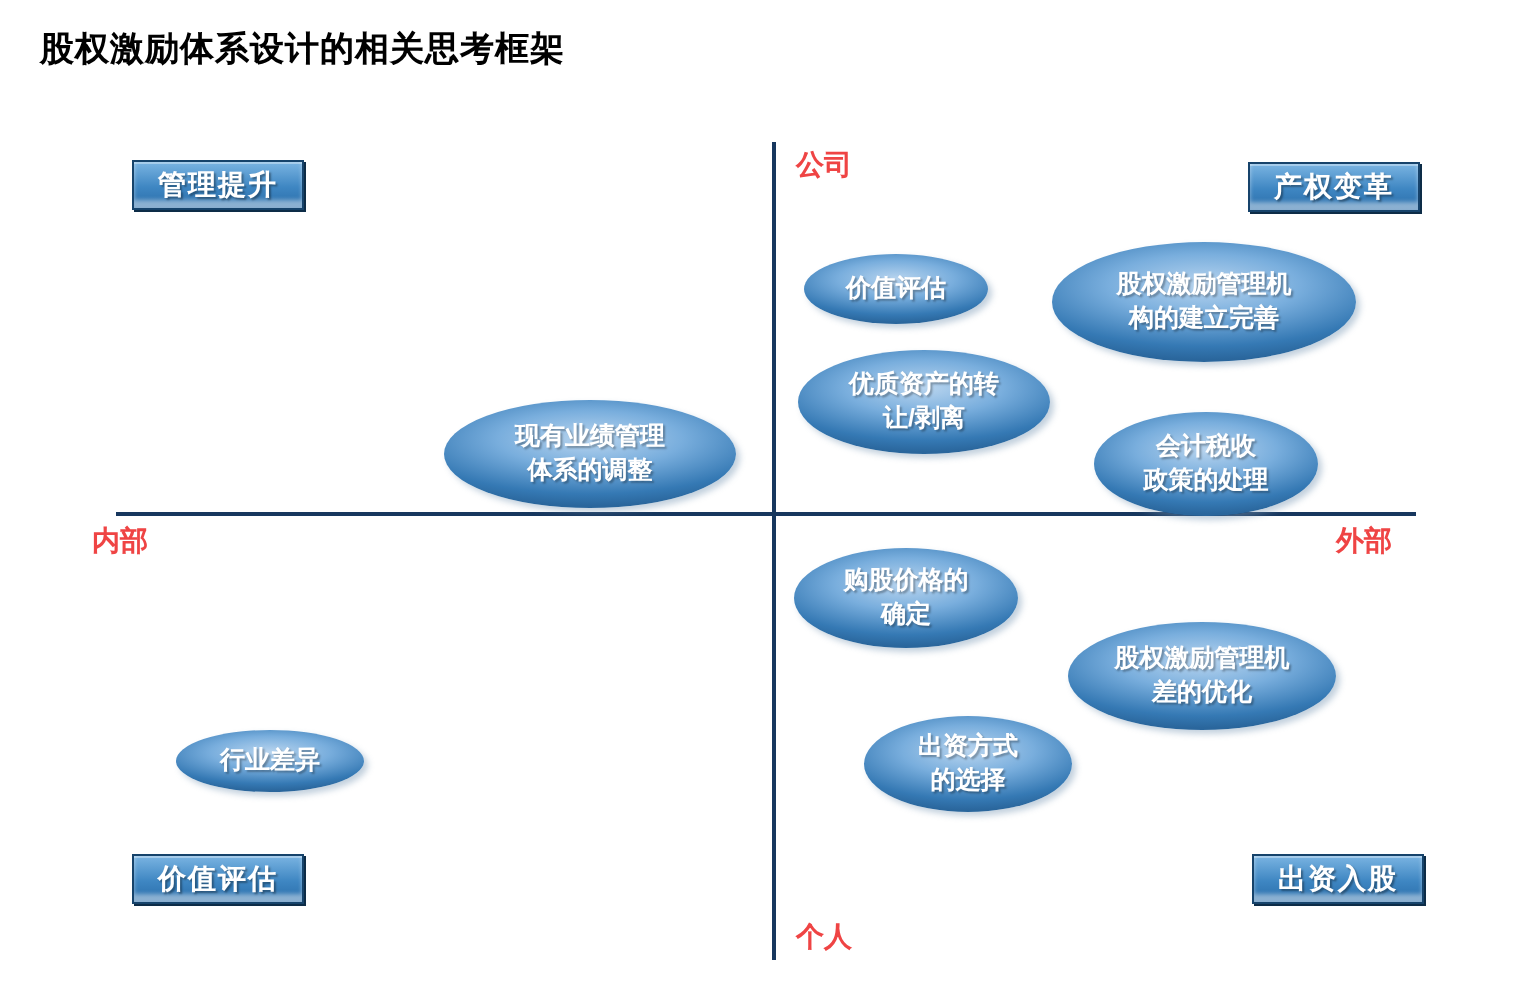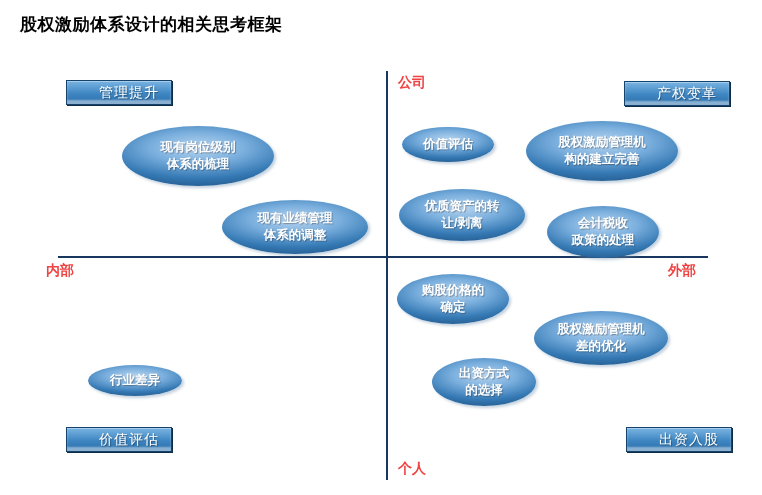"管理提升" .corner-box { font-weight: normal -> bold; padding-left: 20px -> none }
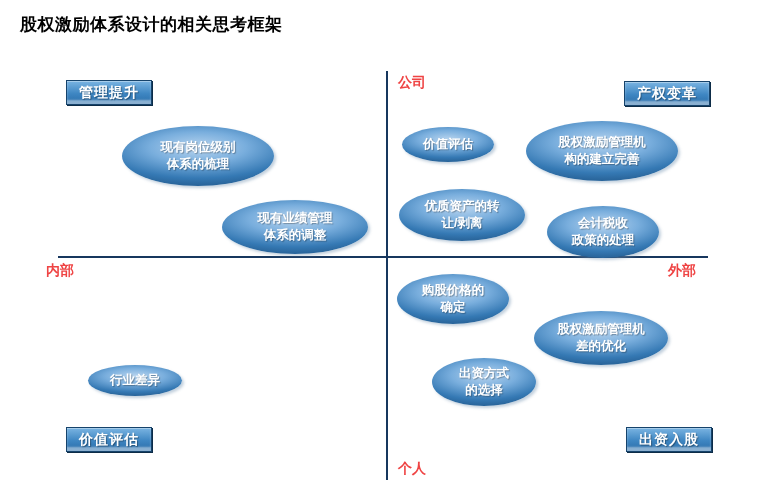"现有岗位级别" div.bubble { html: <div>现有岗位级别 体系的梳理</div> -> none }
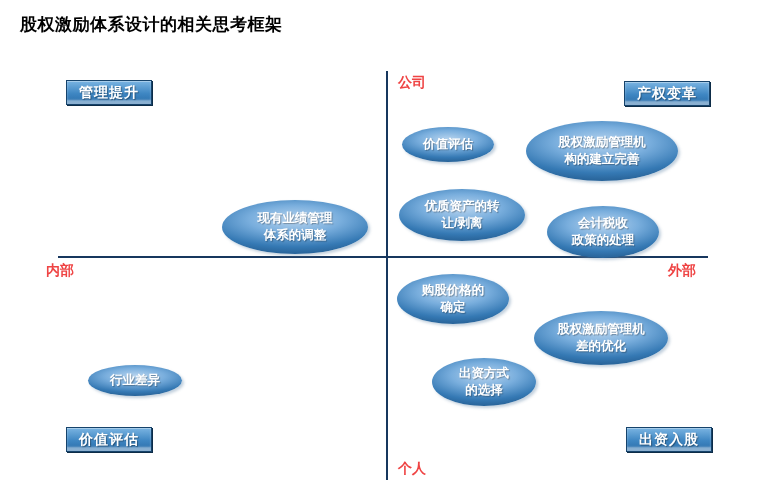"优质资产的转" div.bubble { top: 189px -> 175px }
